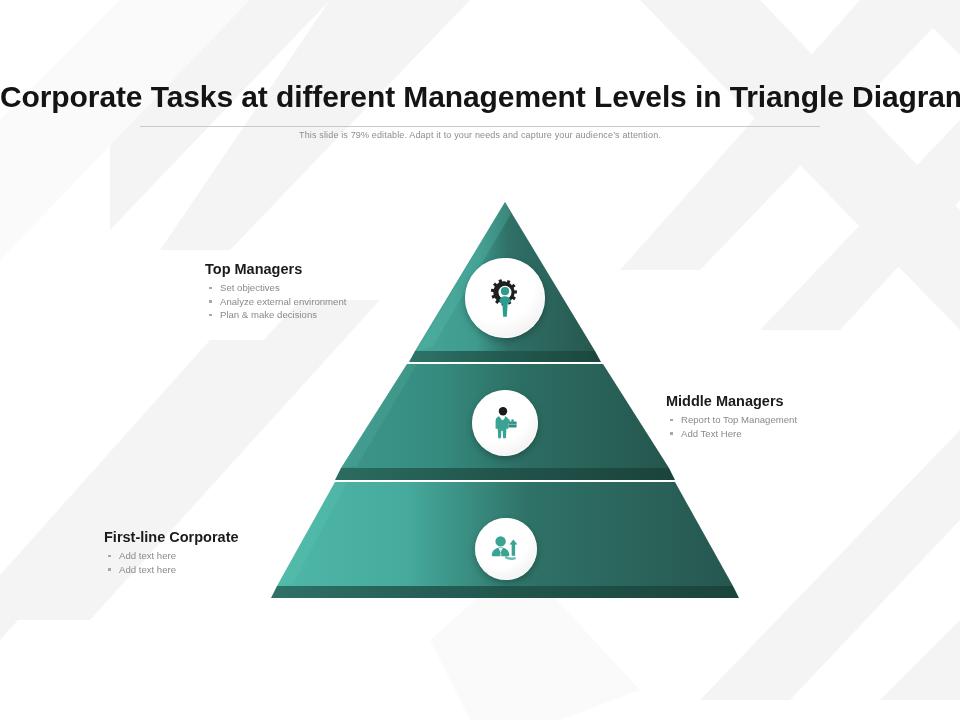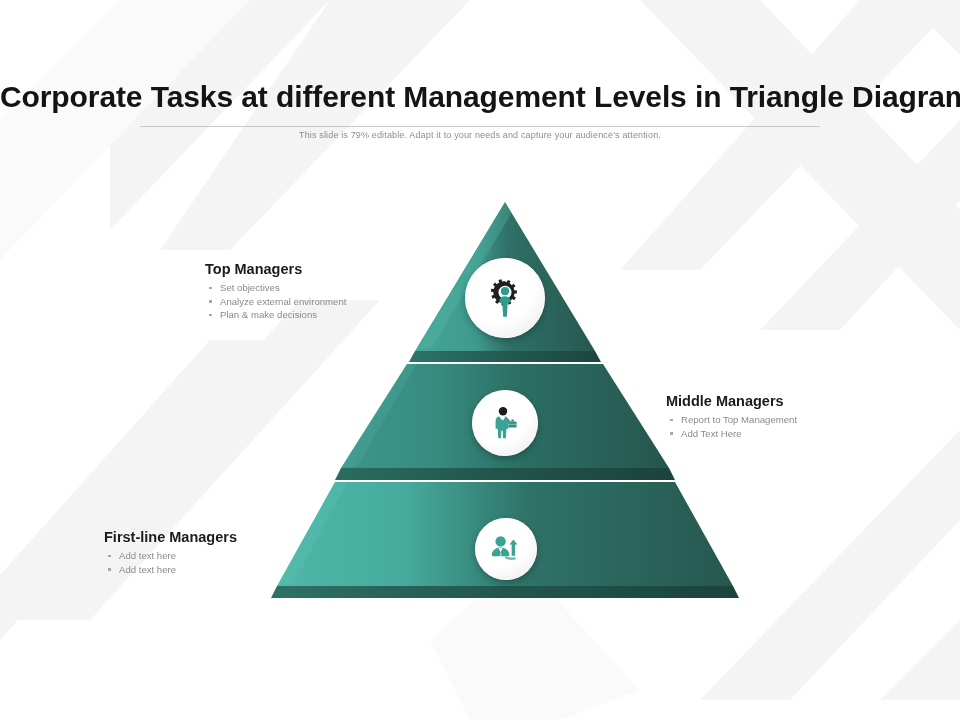"First-line Managers" div.tb-title { text: Managers -> Corporate }
